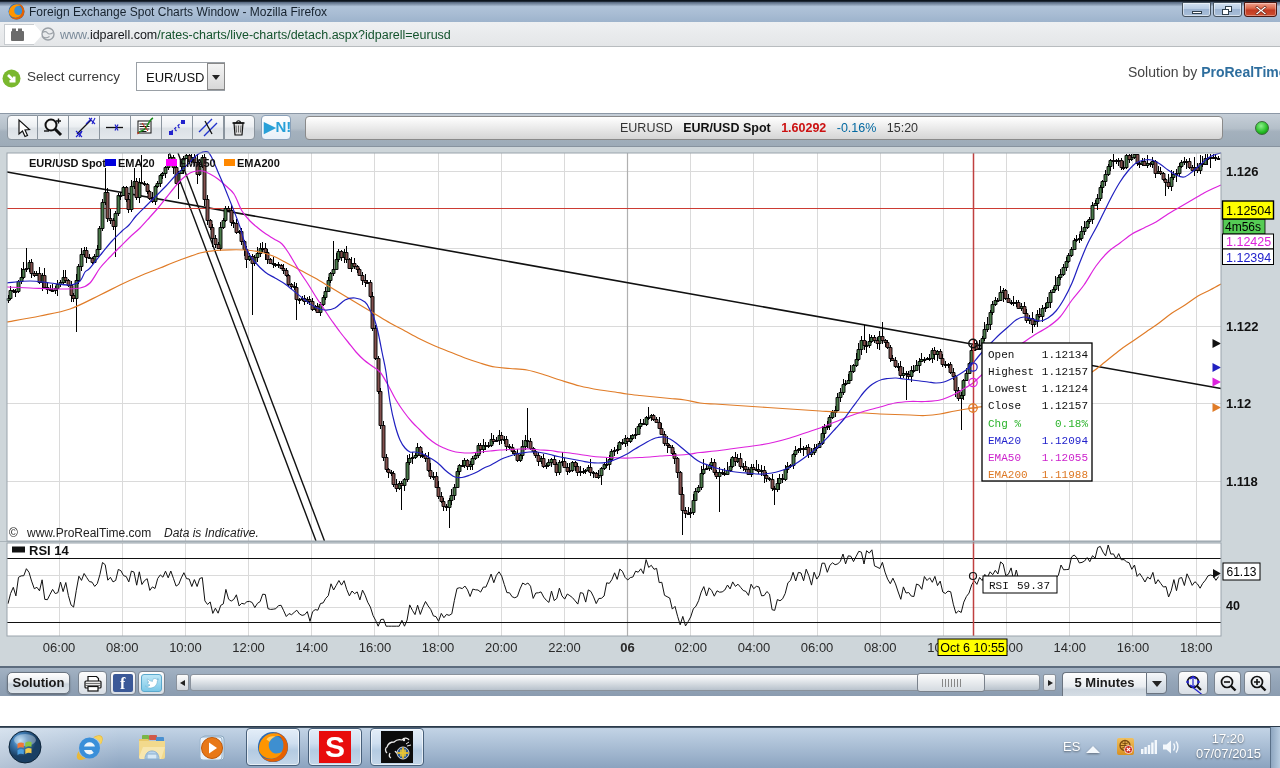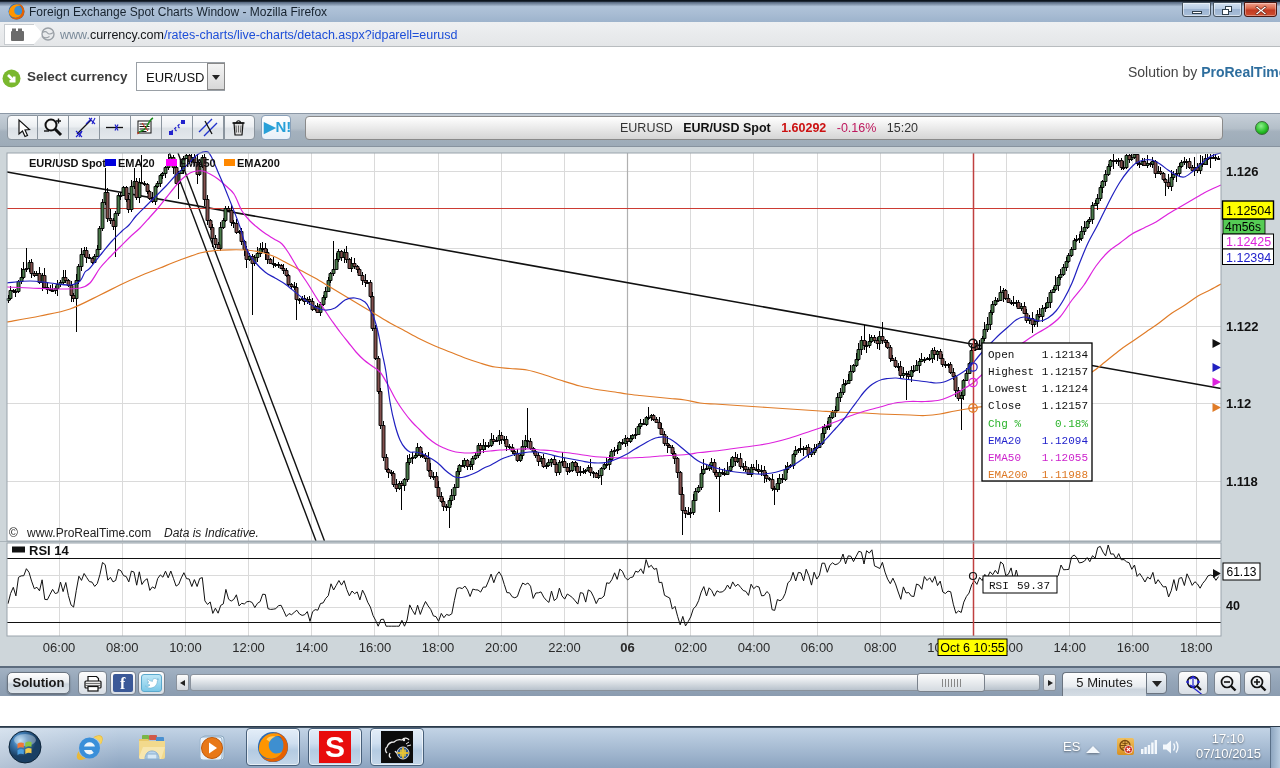"currency.com" span { text: currency.com -> idparell.com }
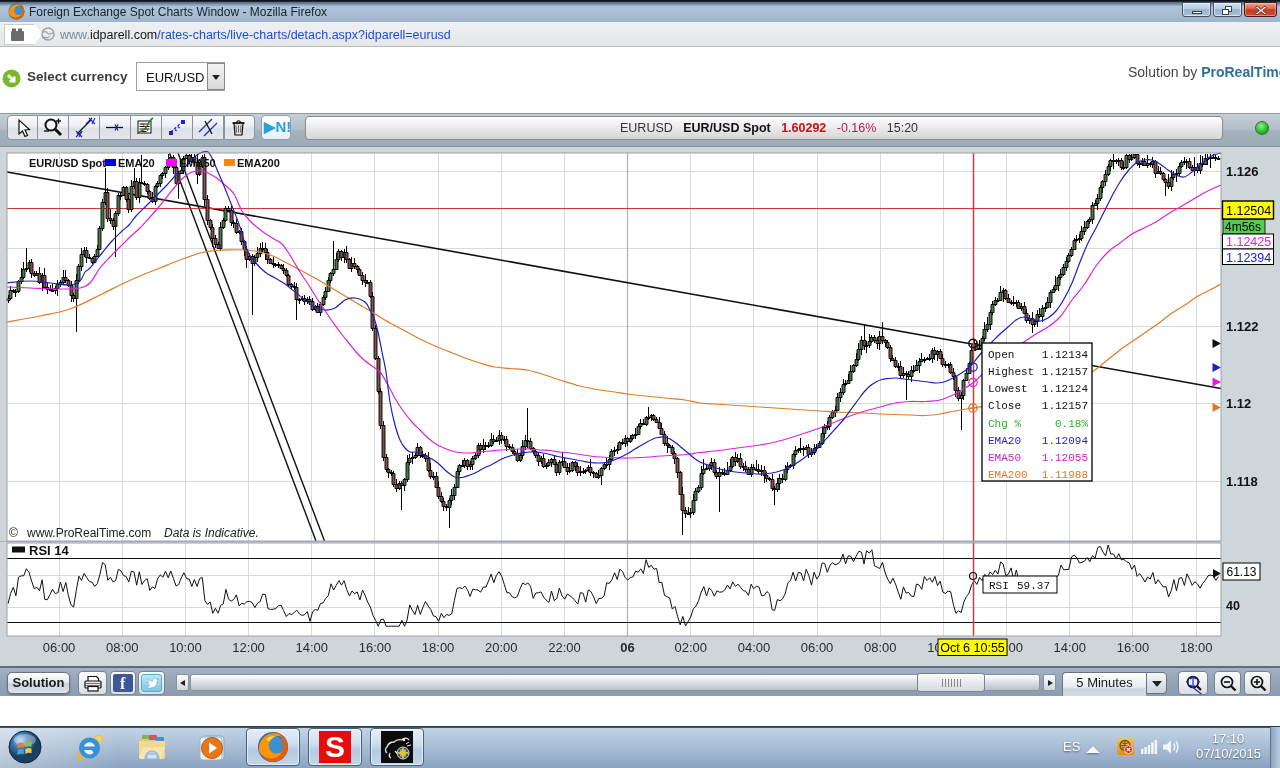"/rates-charts/live-charts/detach.aspx?id" span { color: #1d4ed8 -> #14532d }
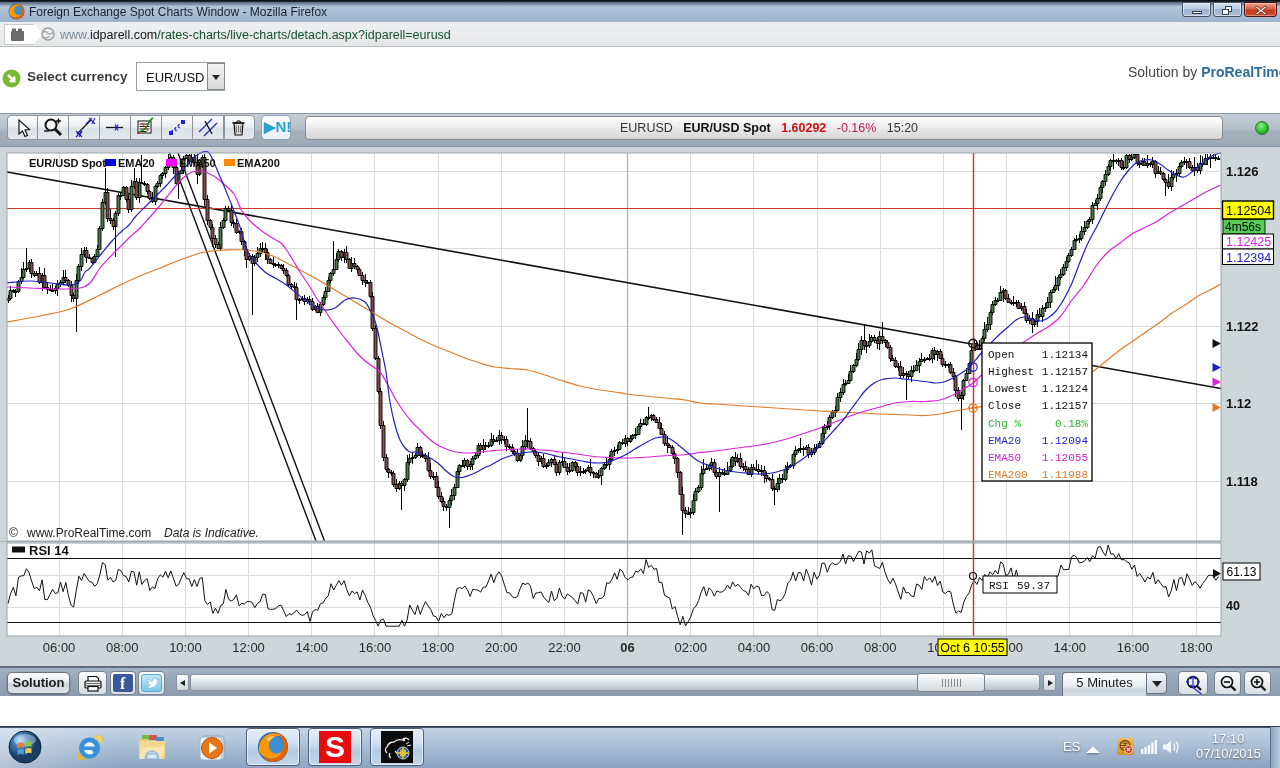"Select currency" div.abs { font-weight: bold -> normal }
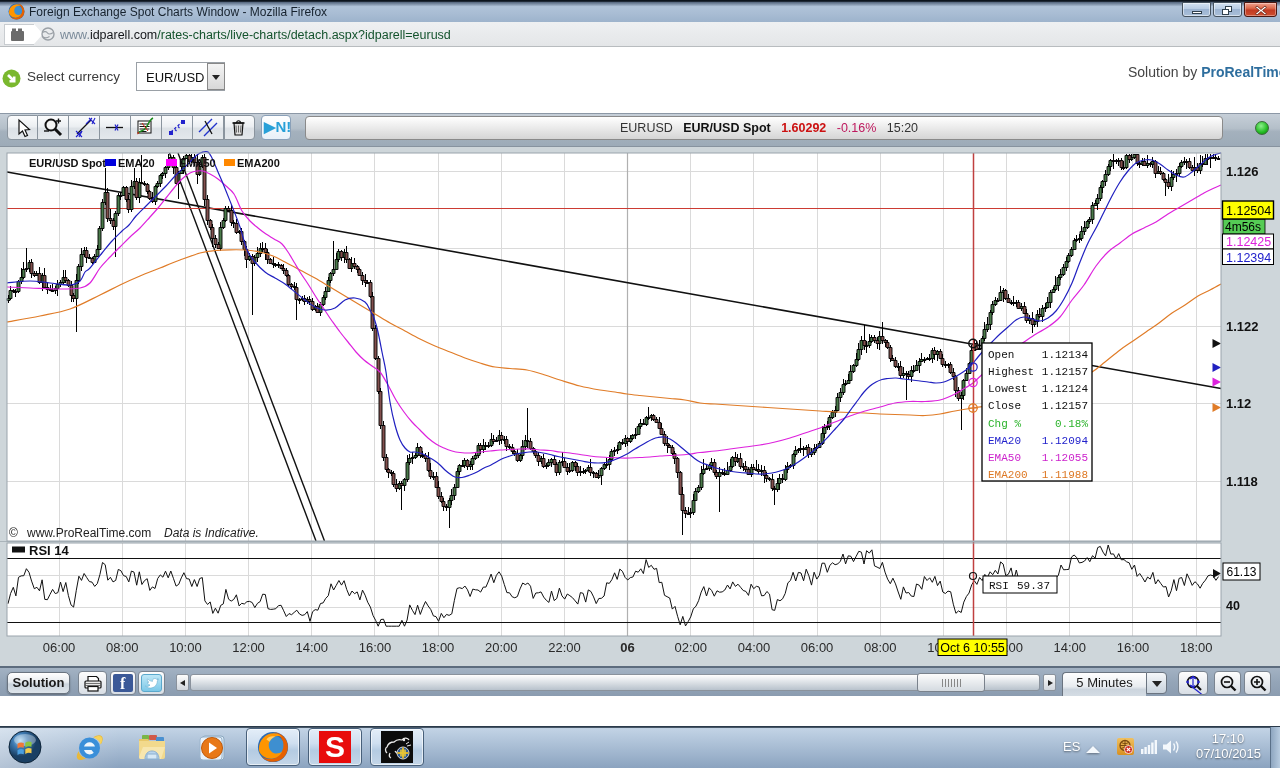"-0.16%" span { color: #be185d -> #0369a1 }
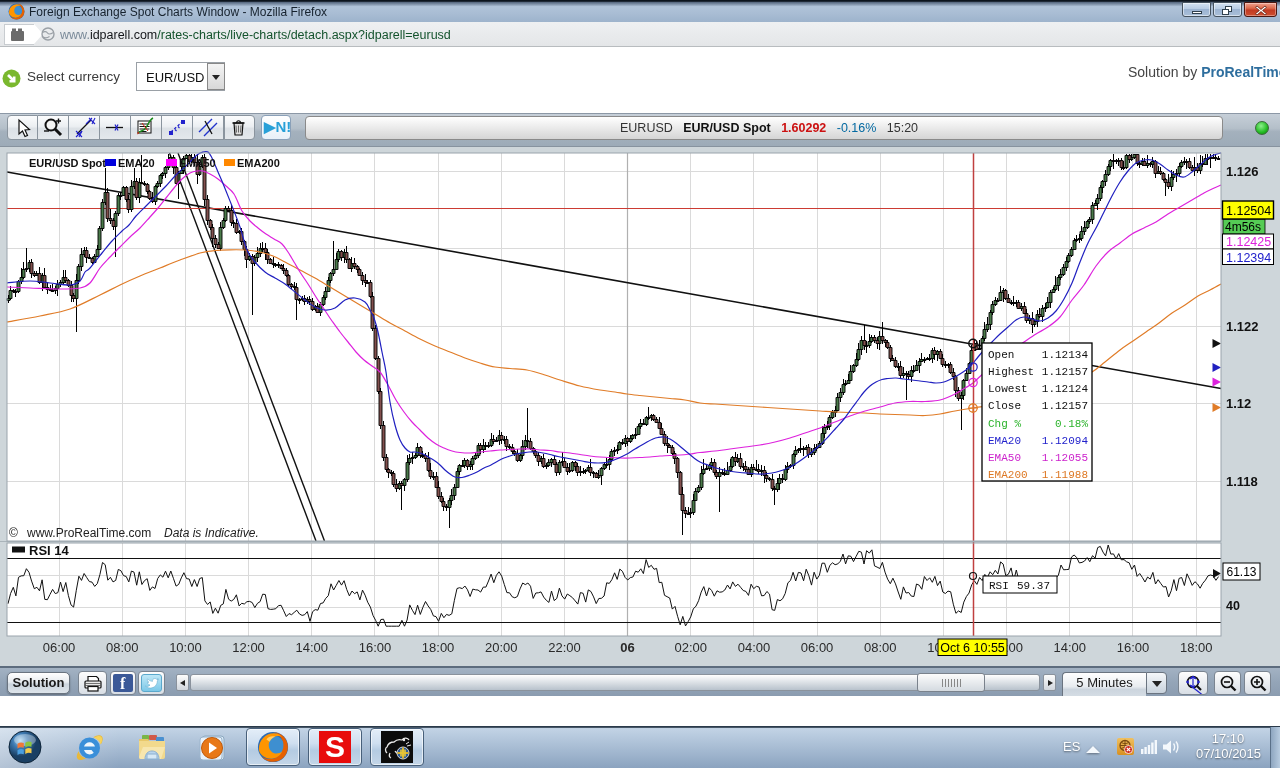"5 Minutes" div.abs { font-weight: normal -> bold }
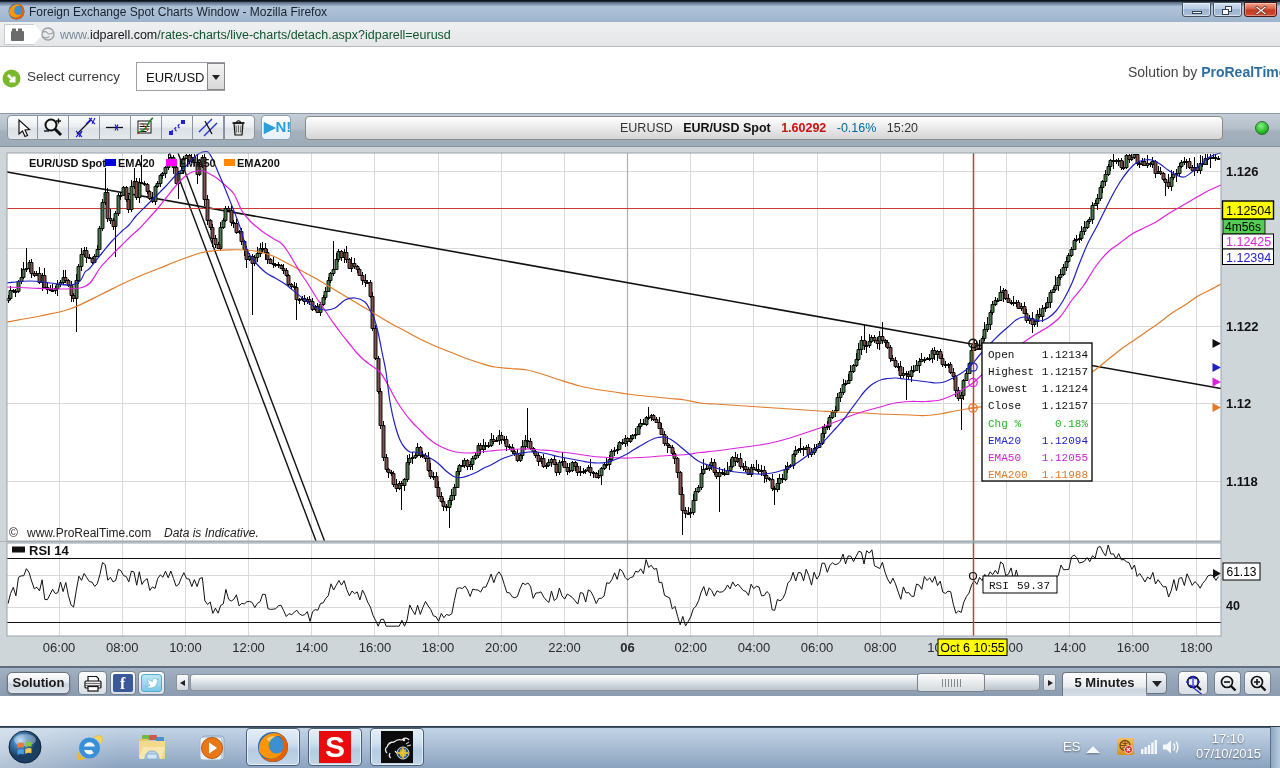"17:10" div.abs { text: 17:10 -> 17:20 }
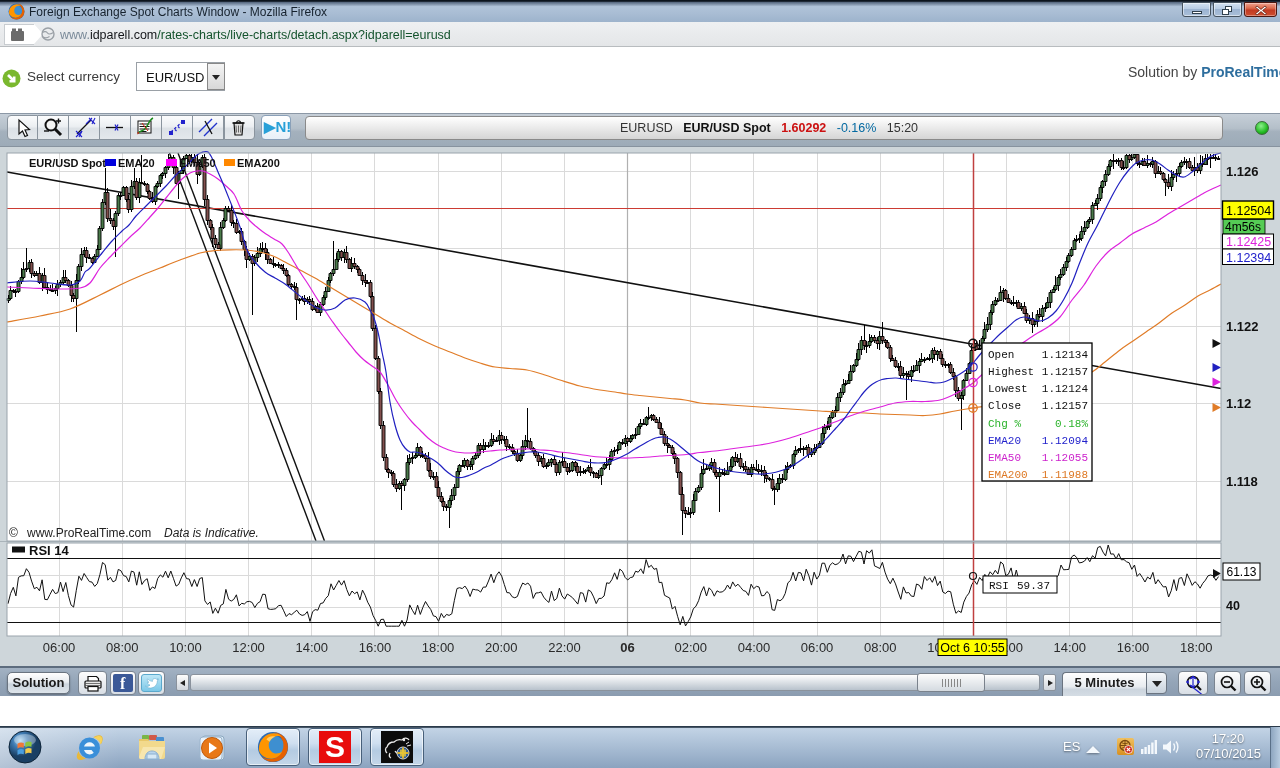"07/10/2015" div.abs { text: 07/10/2015 -> 07/07/2015 }
